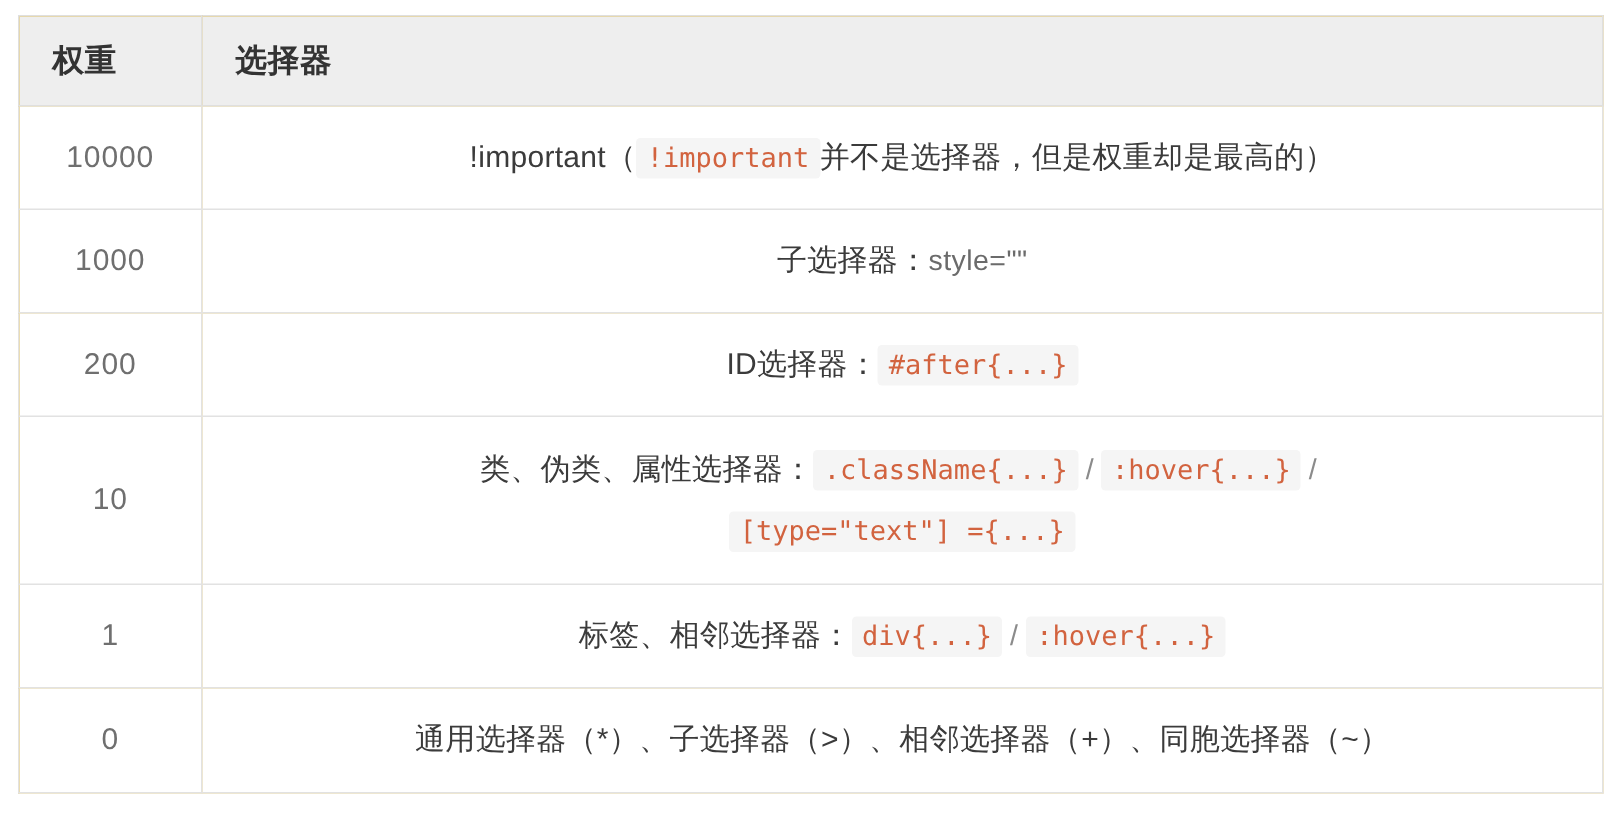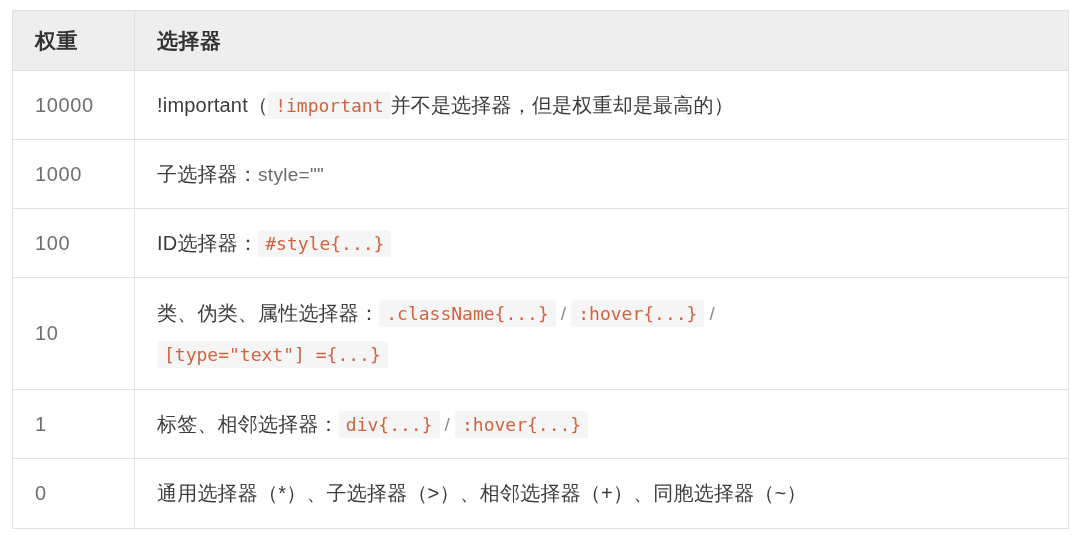"10000" tbody td { text-align: none -> center }
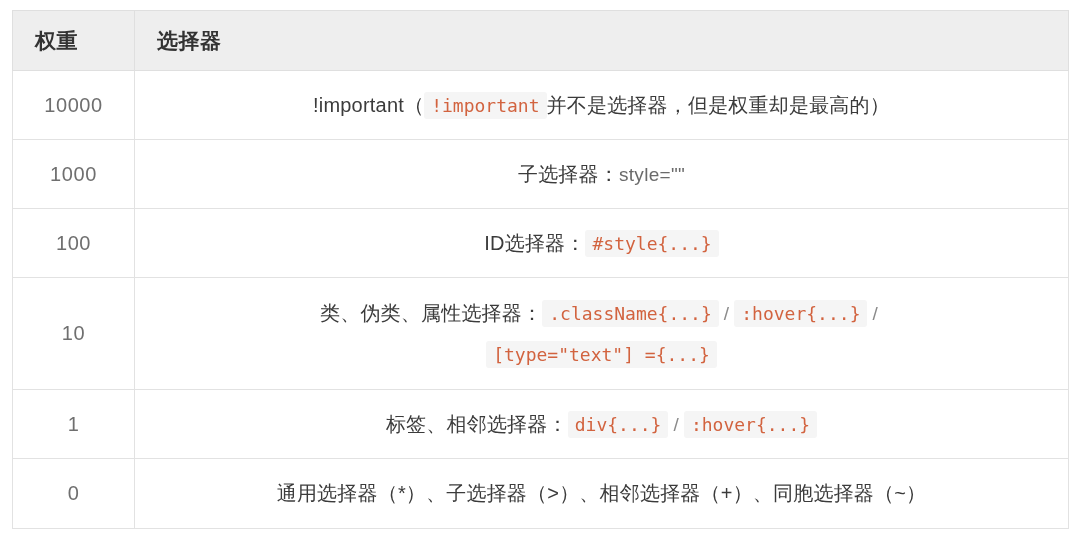"100" td.weight-cell { text: 100 -> 200 }
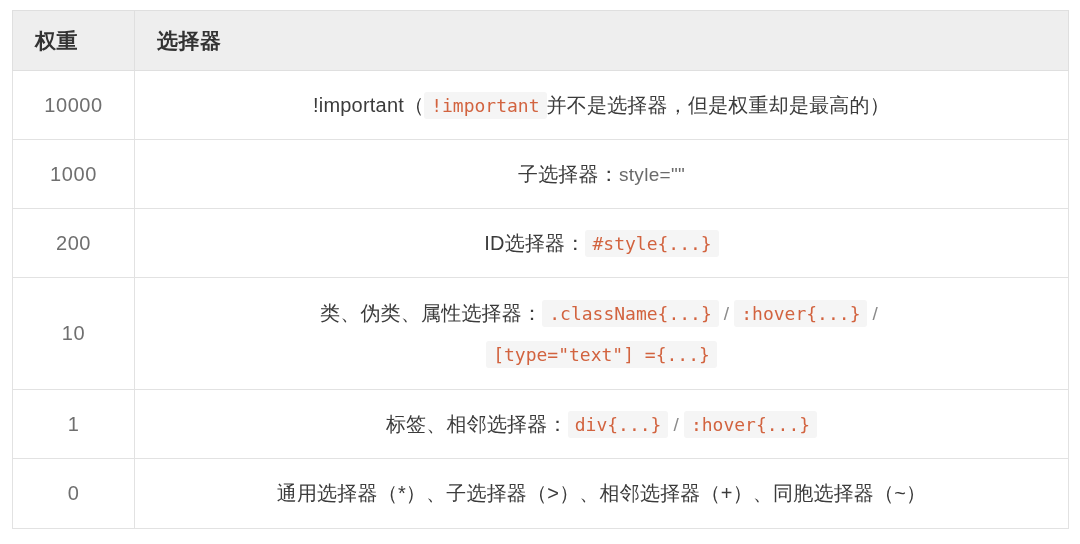"#style{...}" code.code-chip { text: style -> after }
